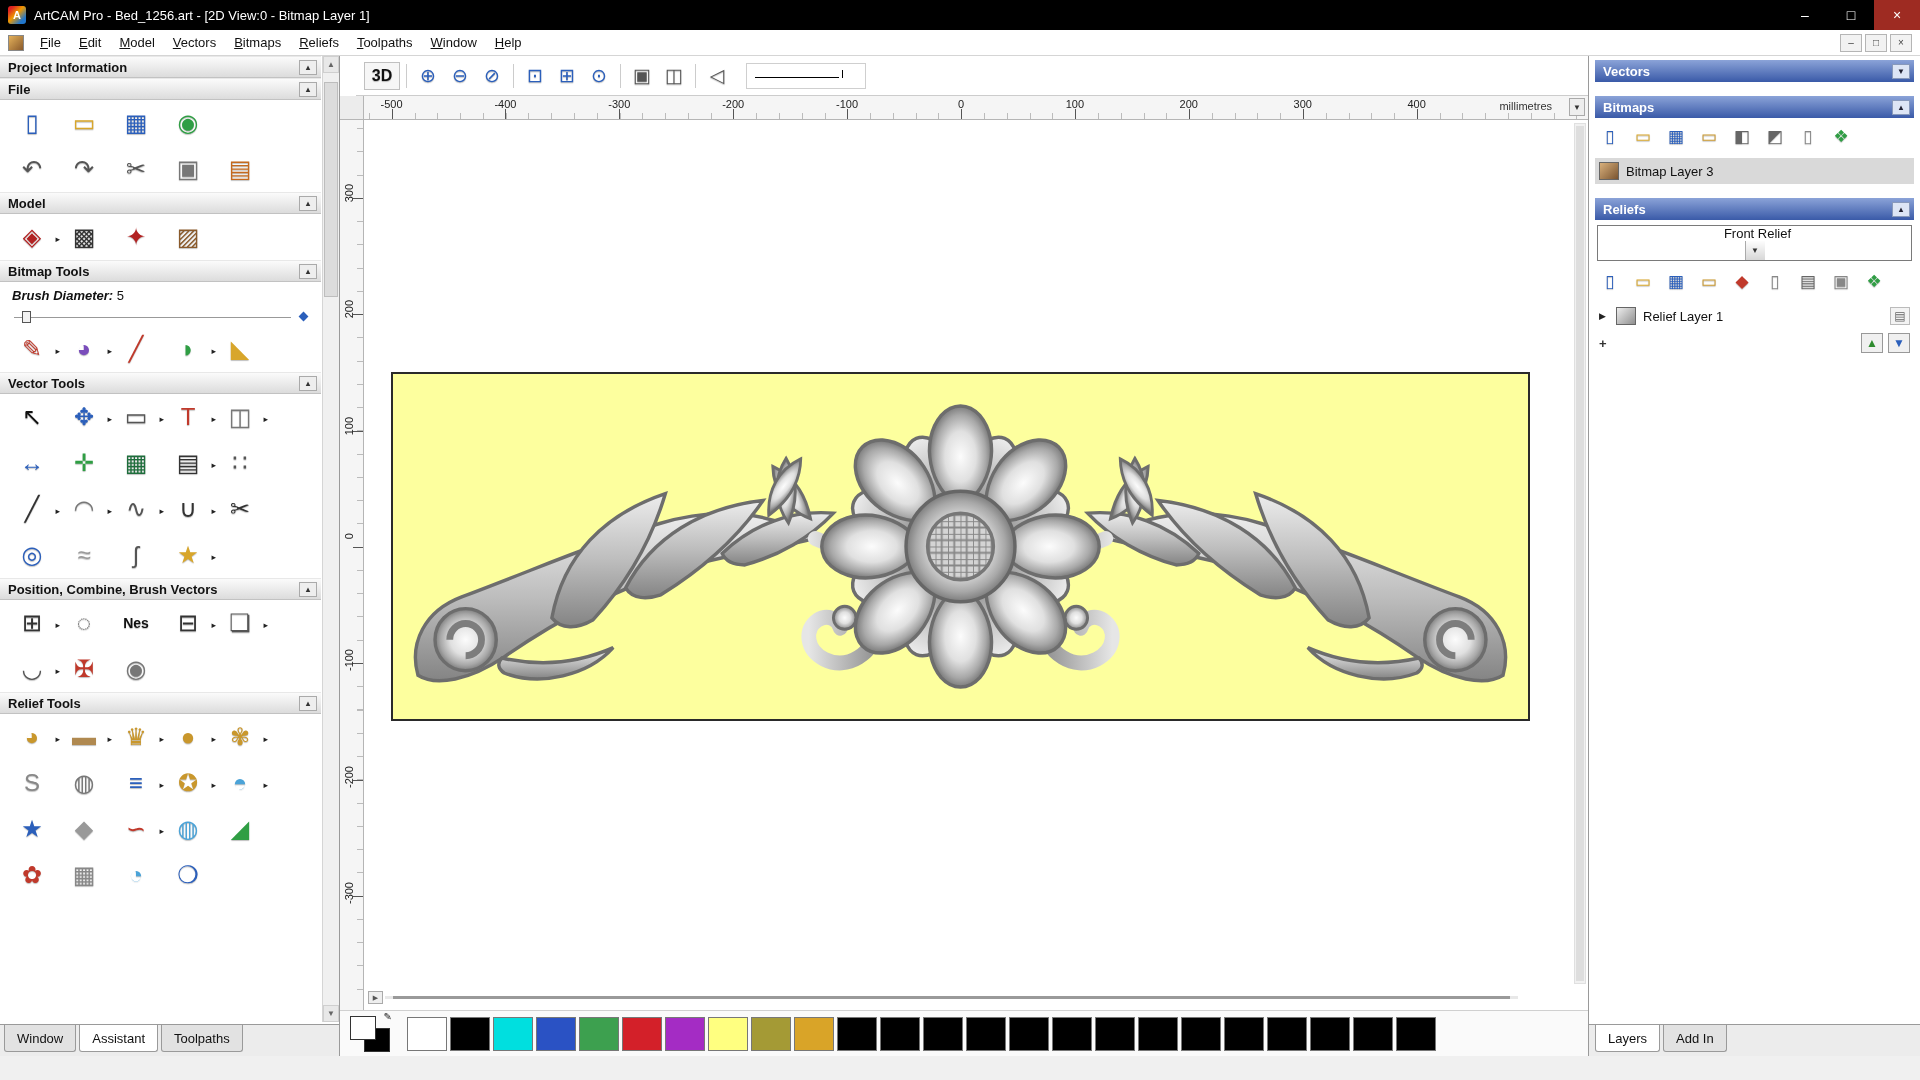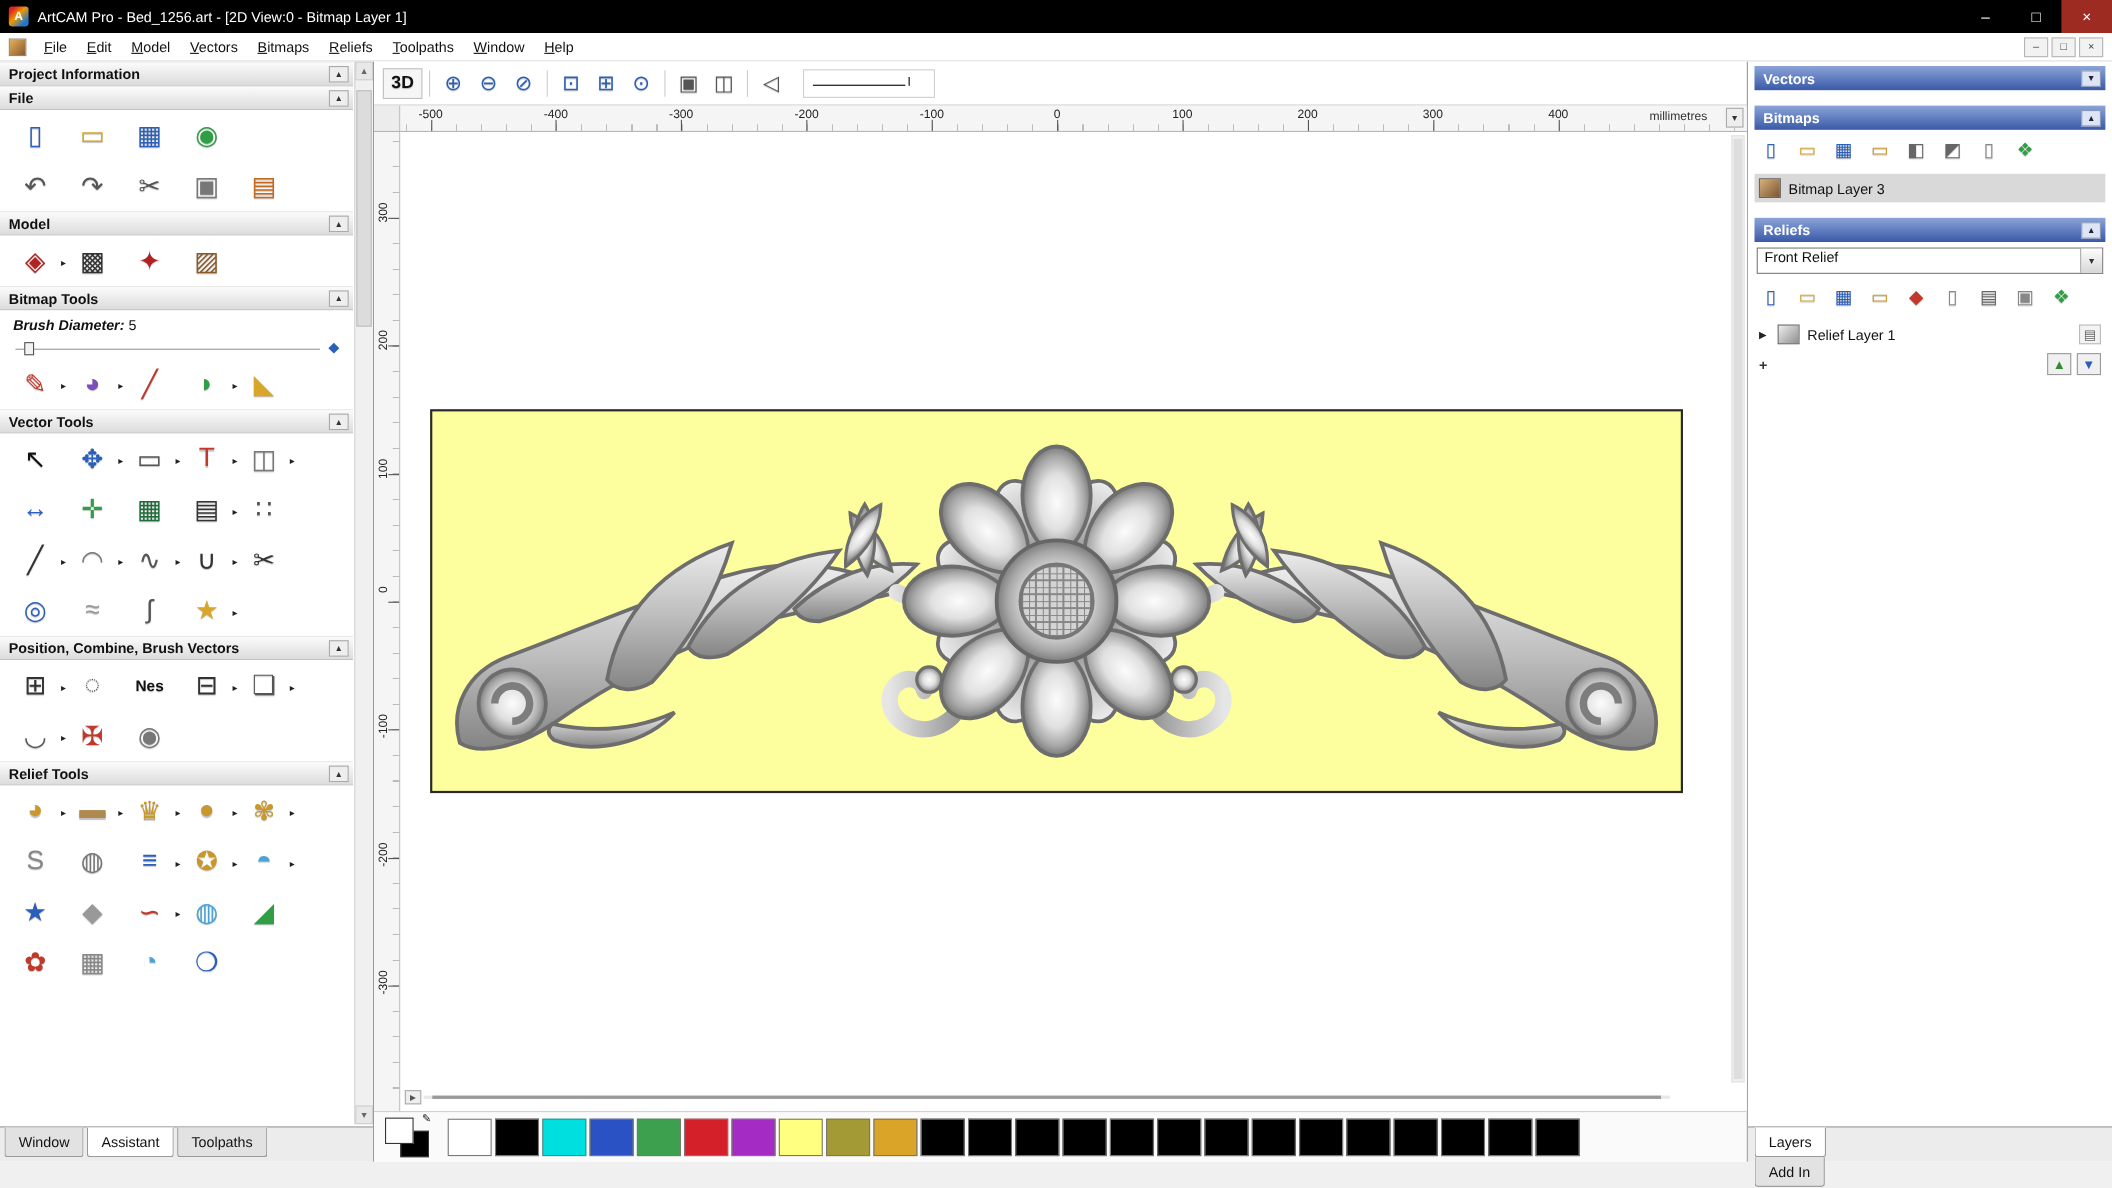"3D" .canvas-toolbar { margin-left: none -> 16px }
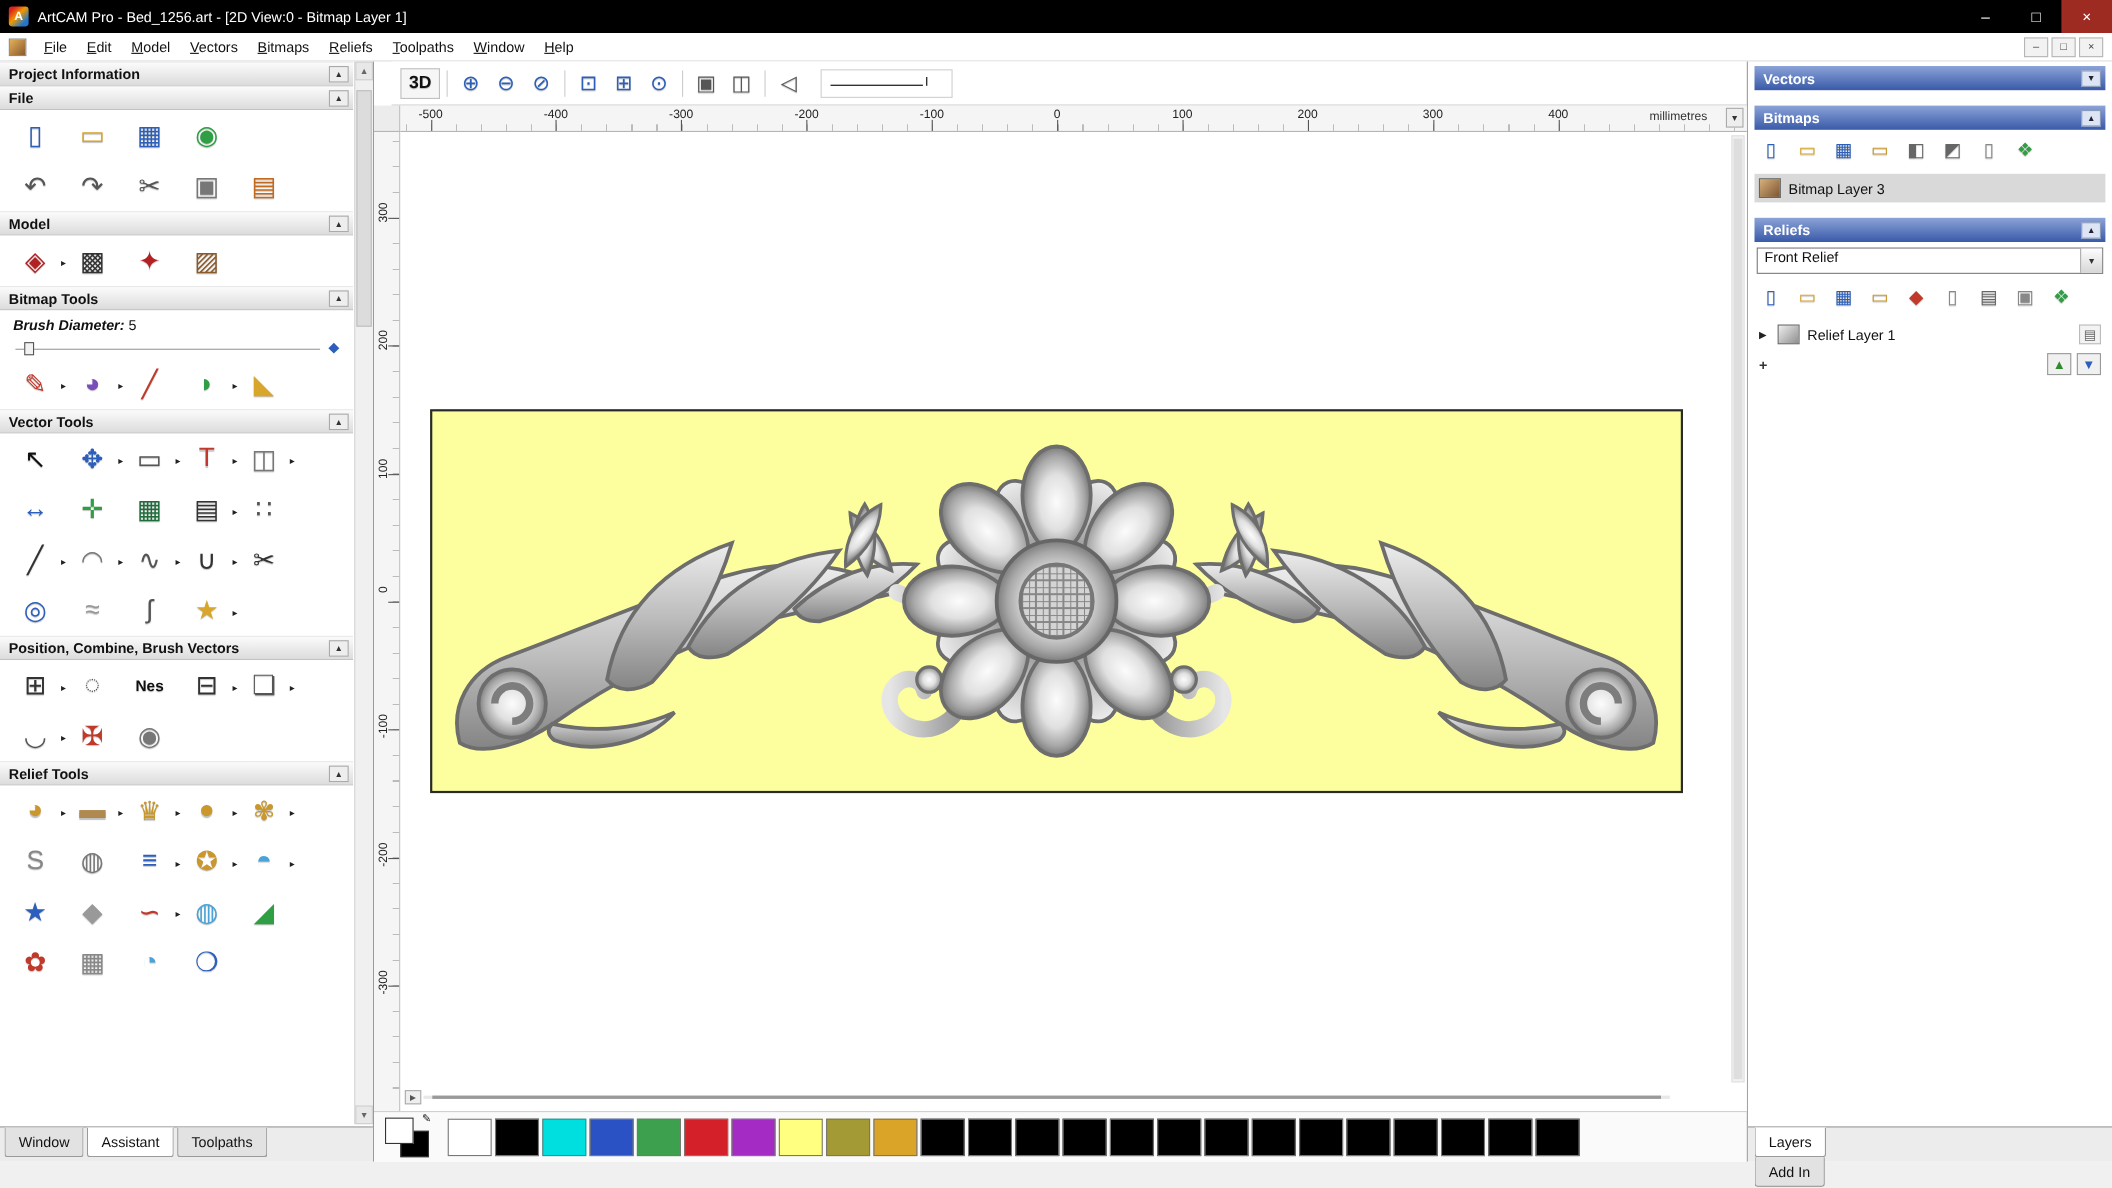"Front Relief" .relief-select { align-items: none -> center; flex-direction: none -> column; height: 24px -> 36px }
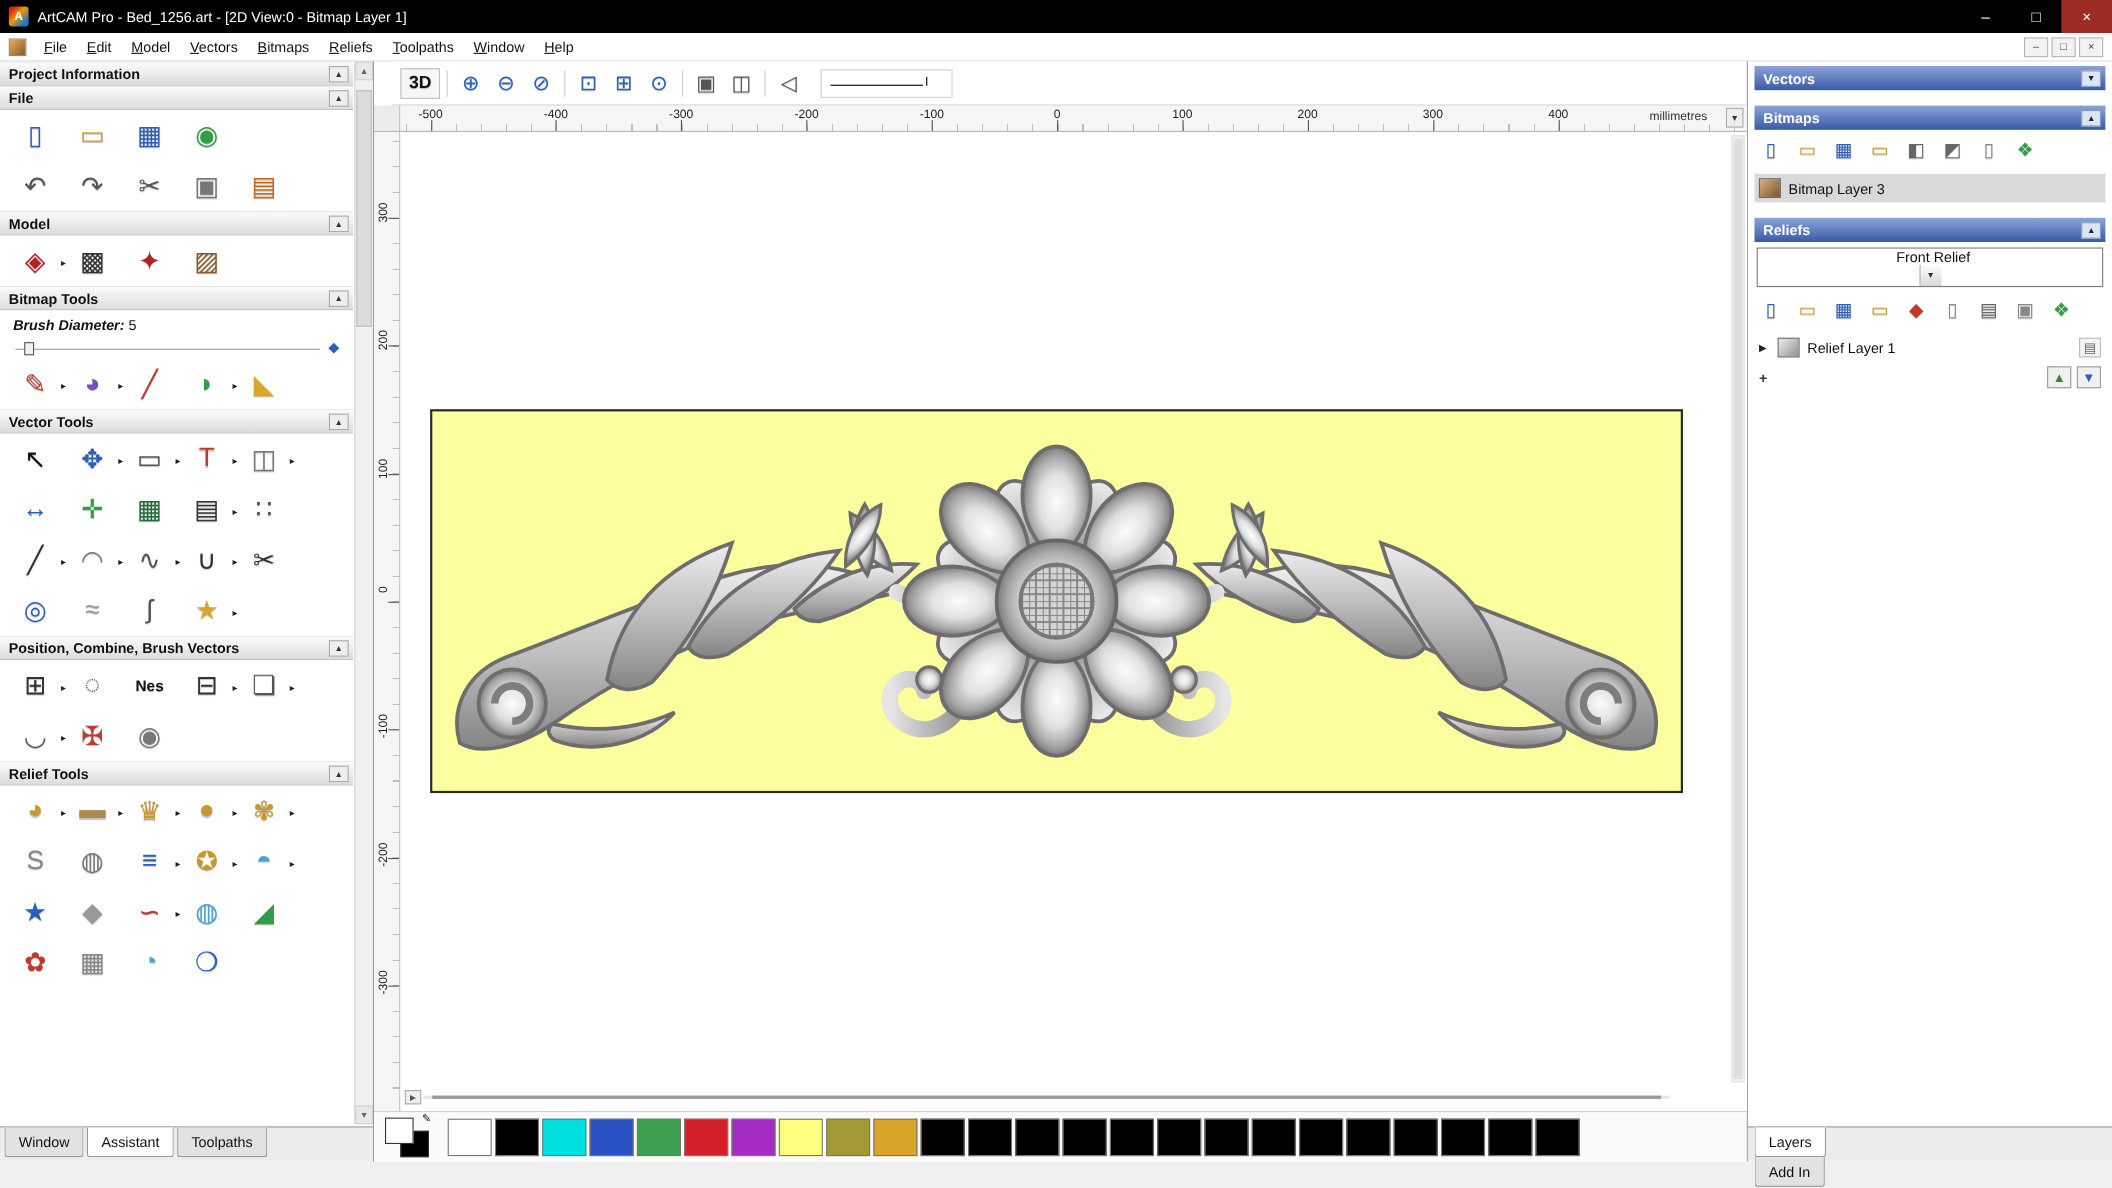"Layers" .rp-tabs { flex-direction: column -> none }
